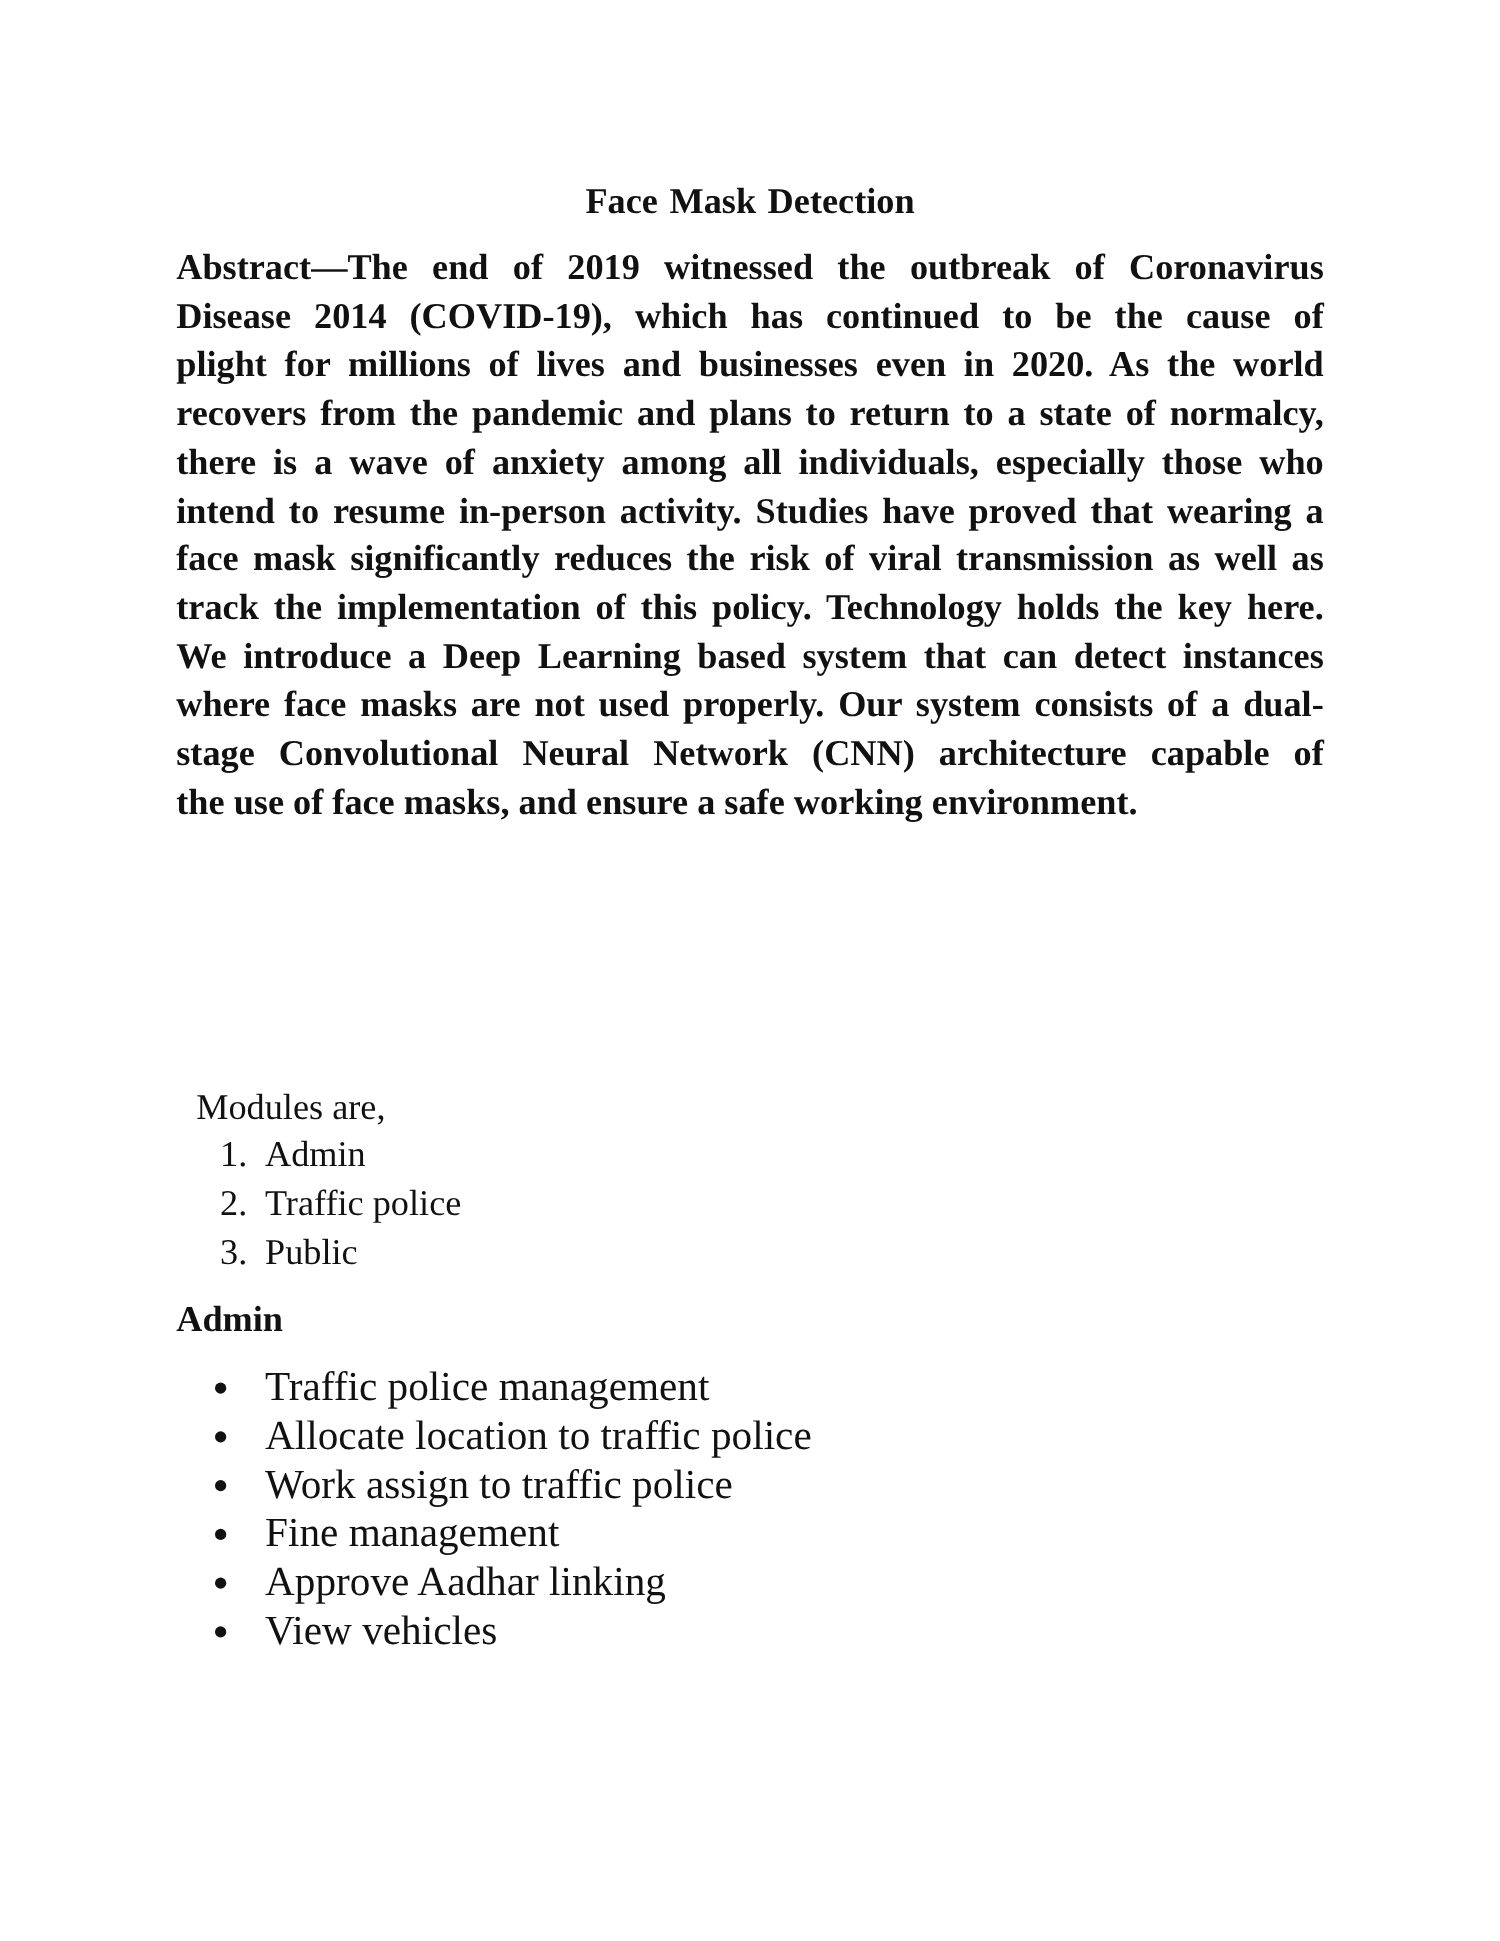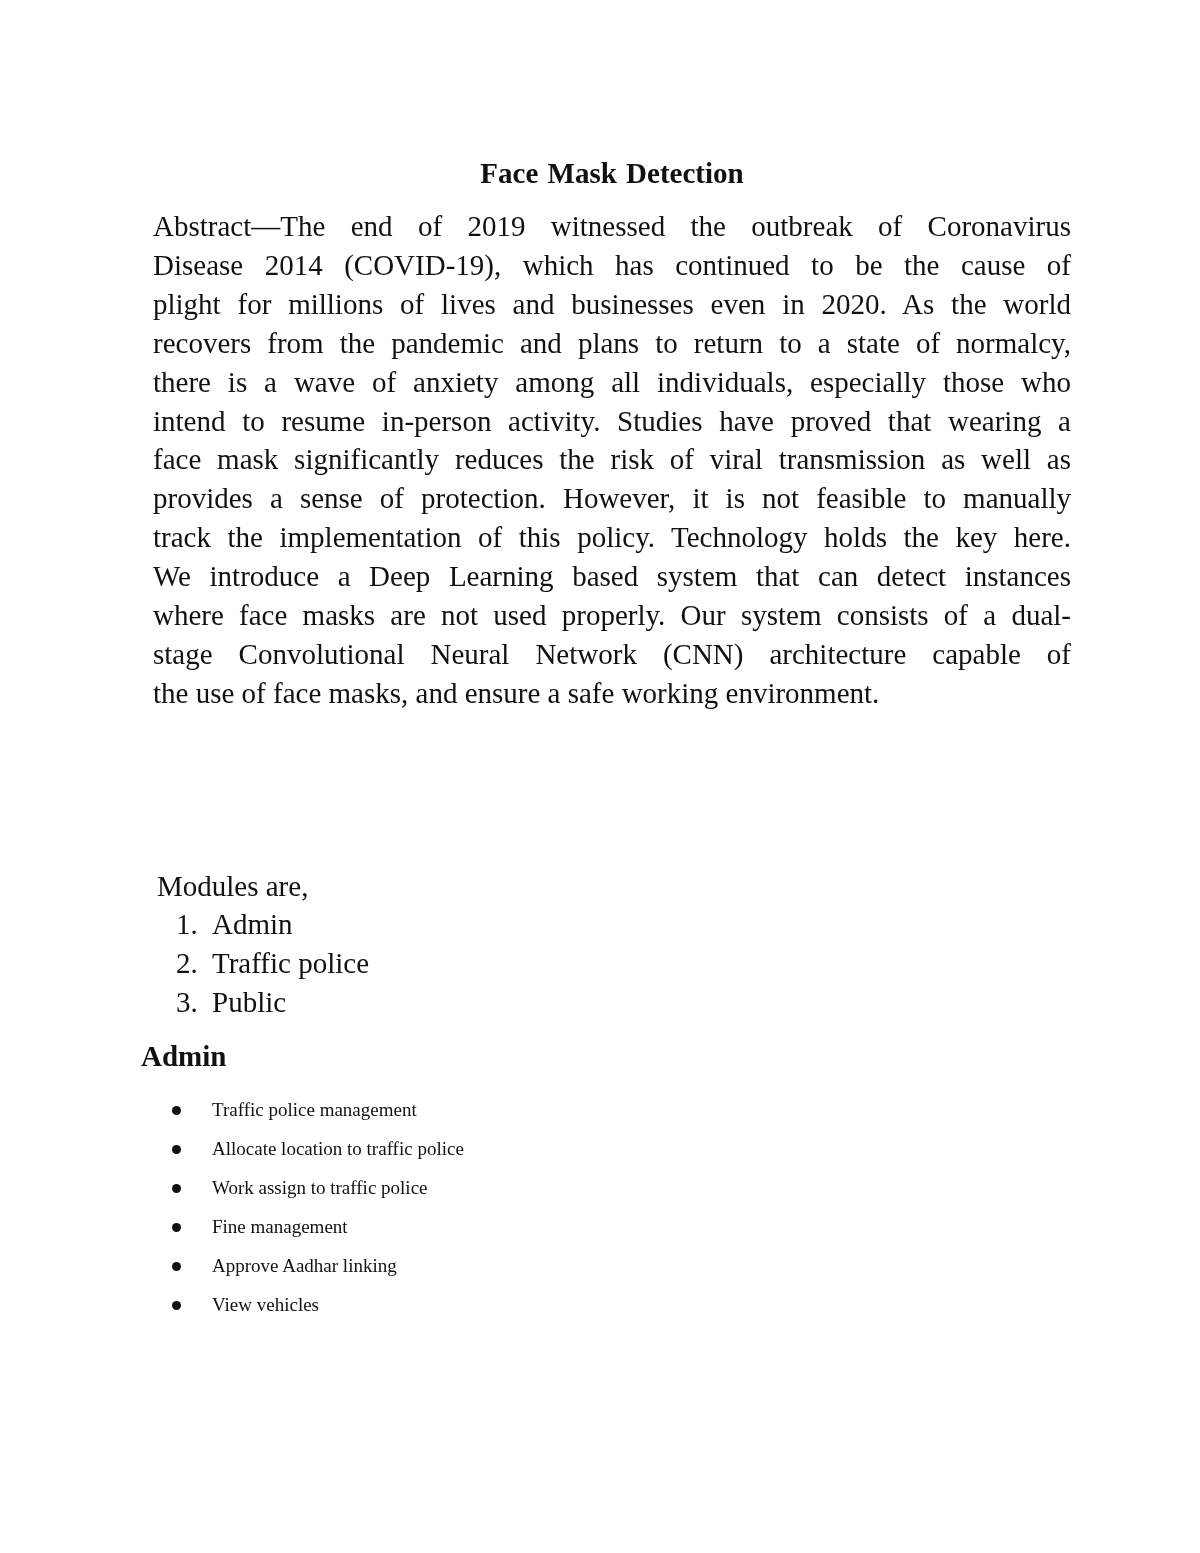"Face Mask Detection" .title { margin: 12px -> 0 }
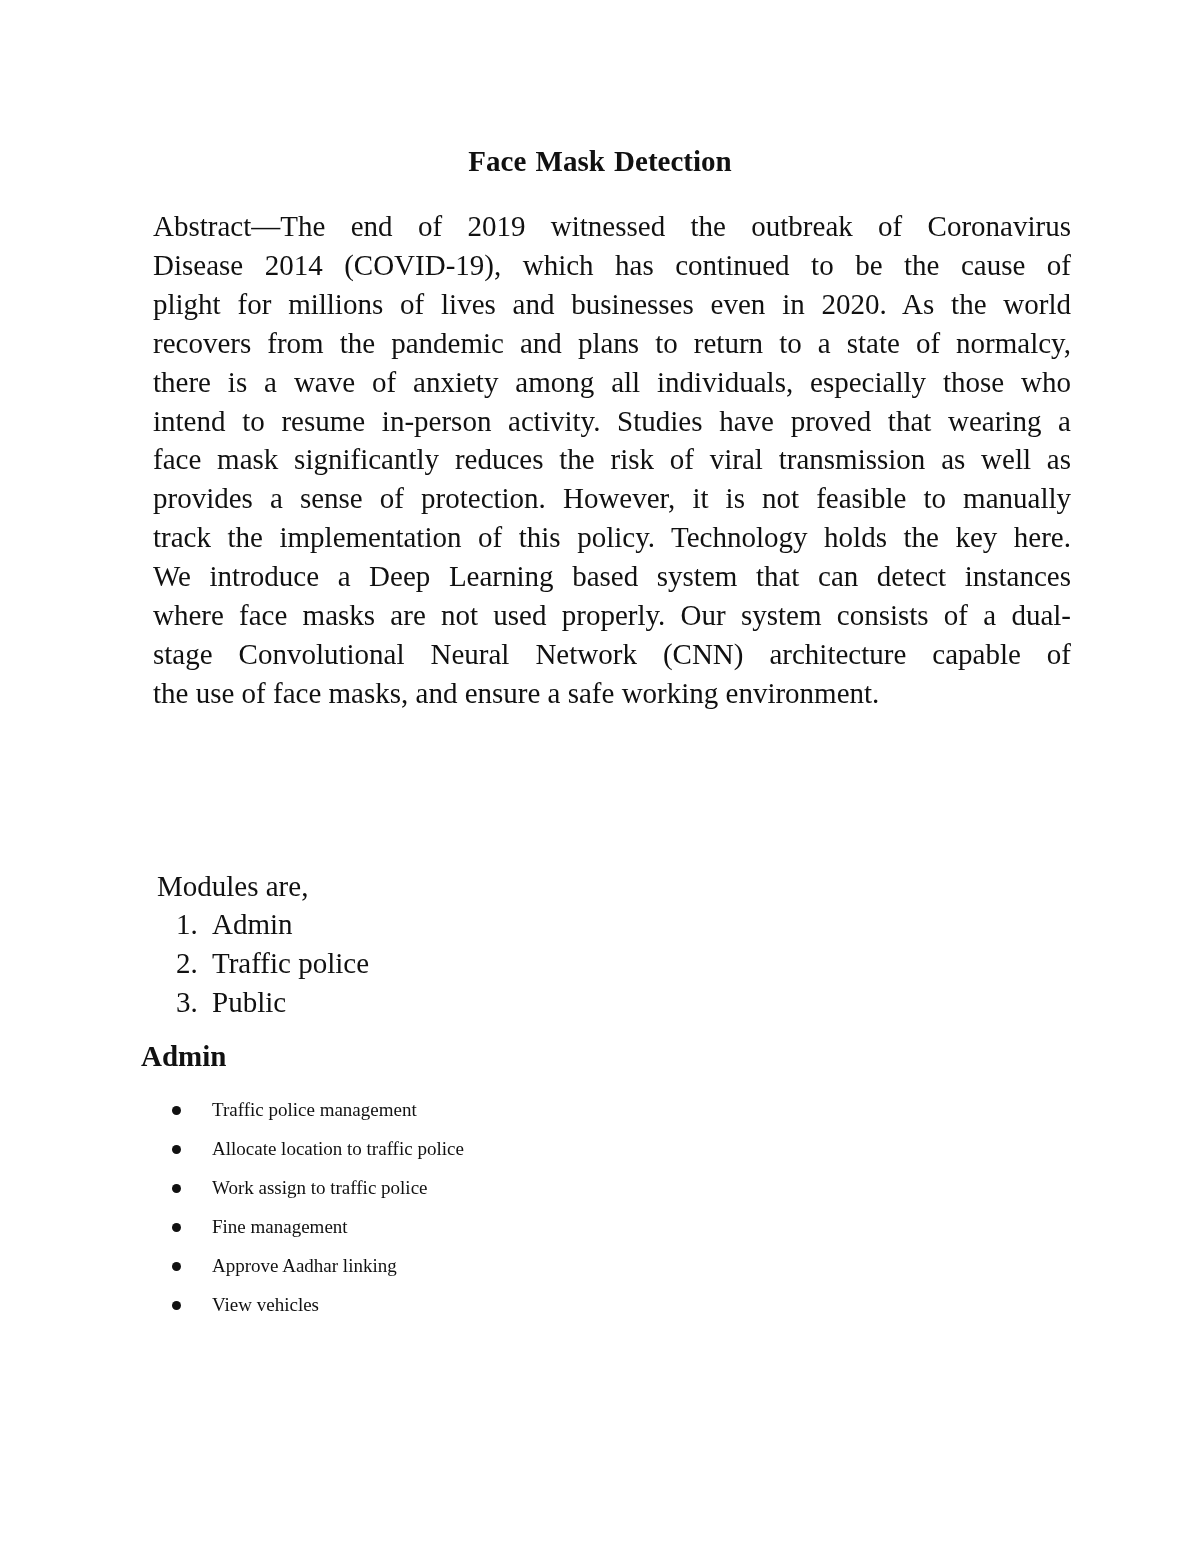"Abstract—The end of 2019 witnessed" .abstract { font-weight: none -> bold; margin: 12px -> 0 }
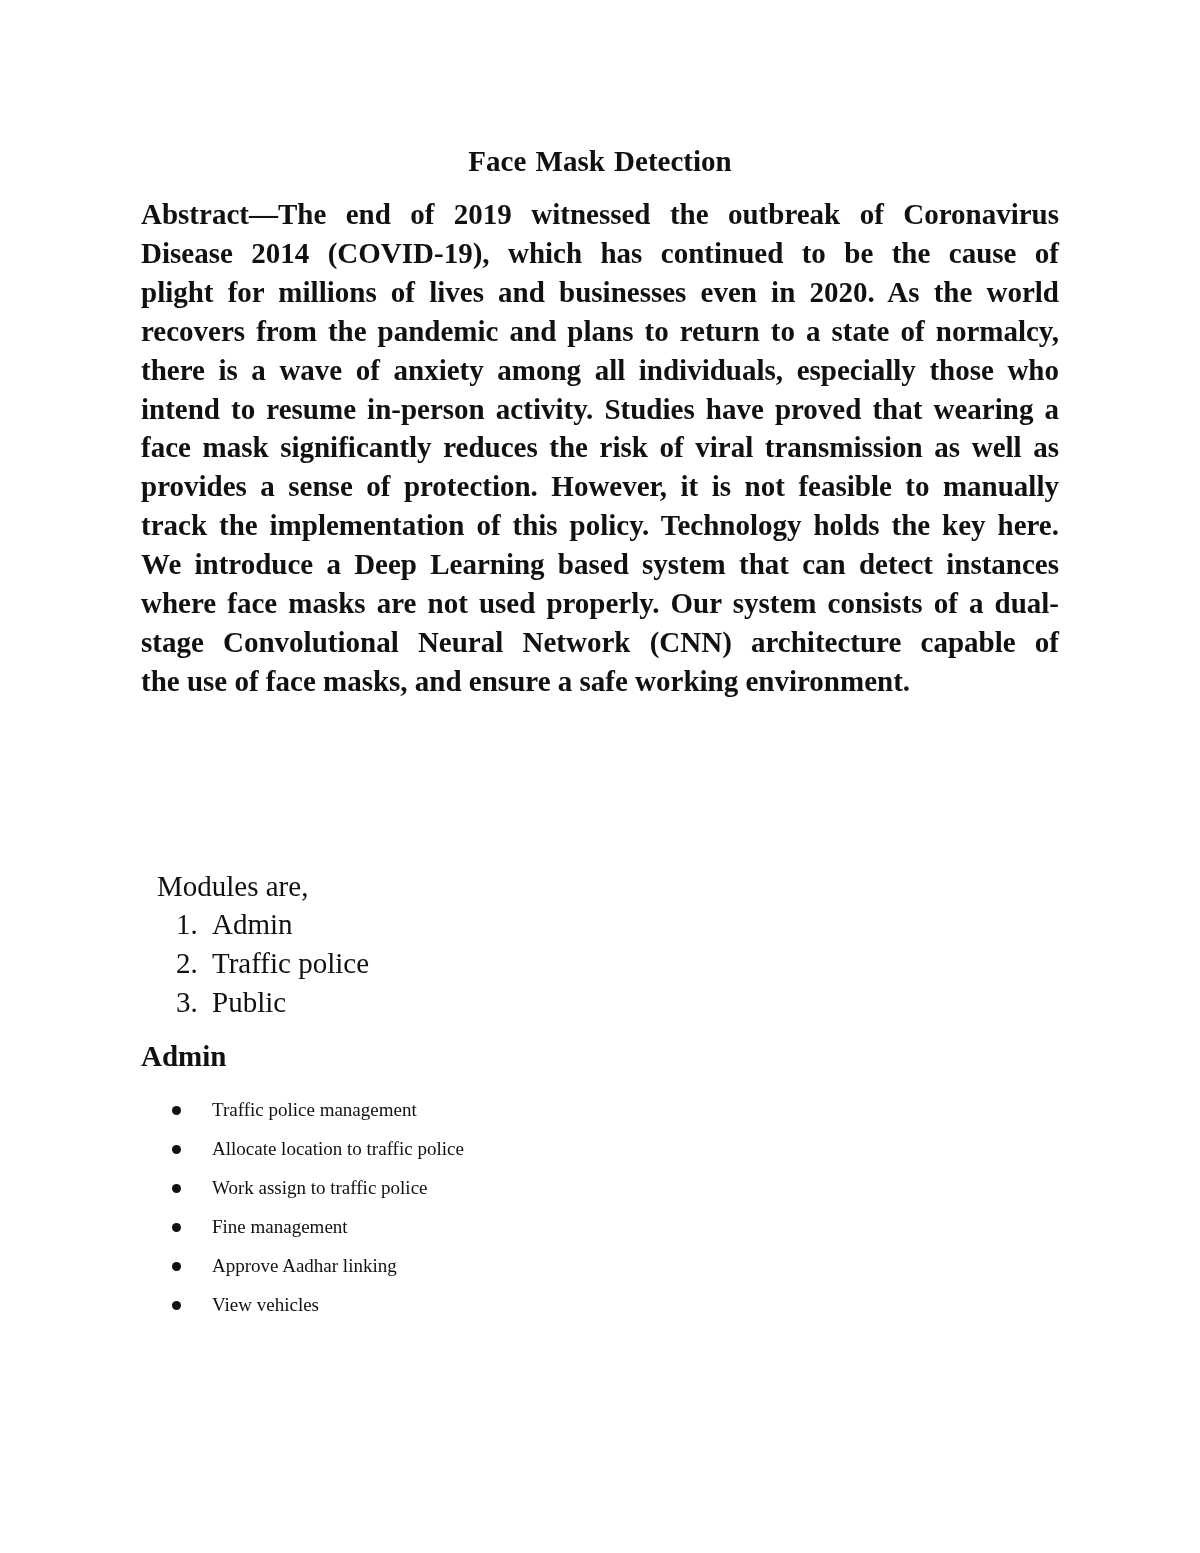"provides a sense of protection." span.line { html: <span>provides a sense of protection. However, it is not feasible to manually</span> -> none }
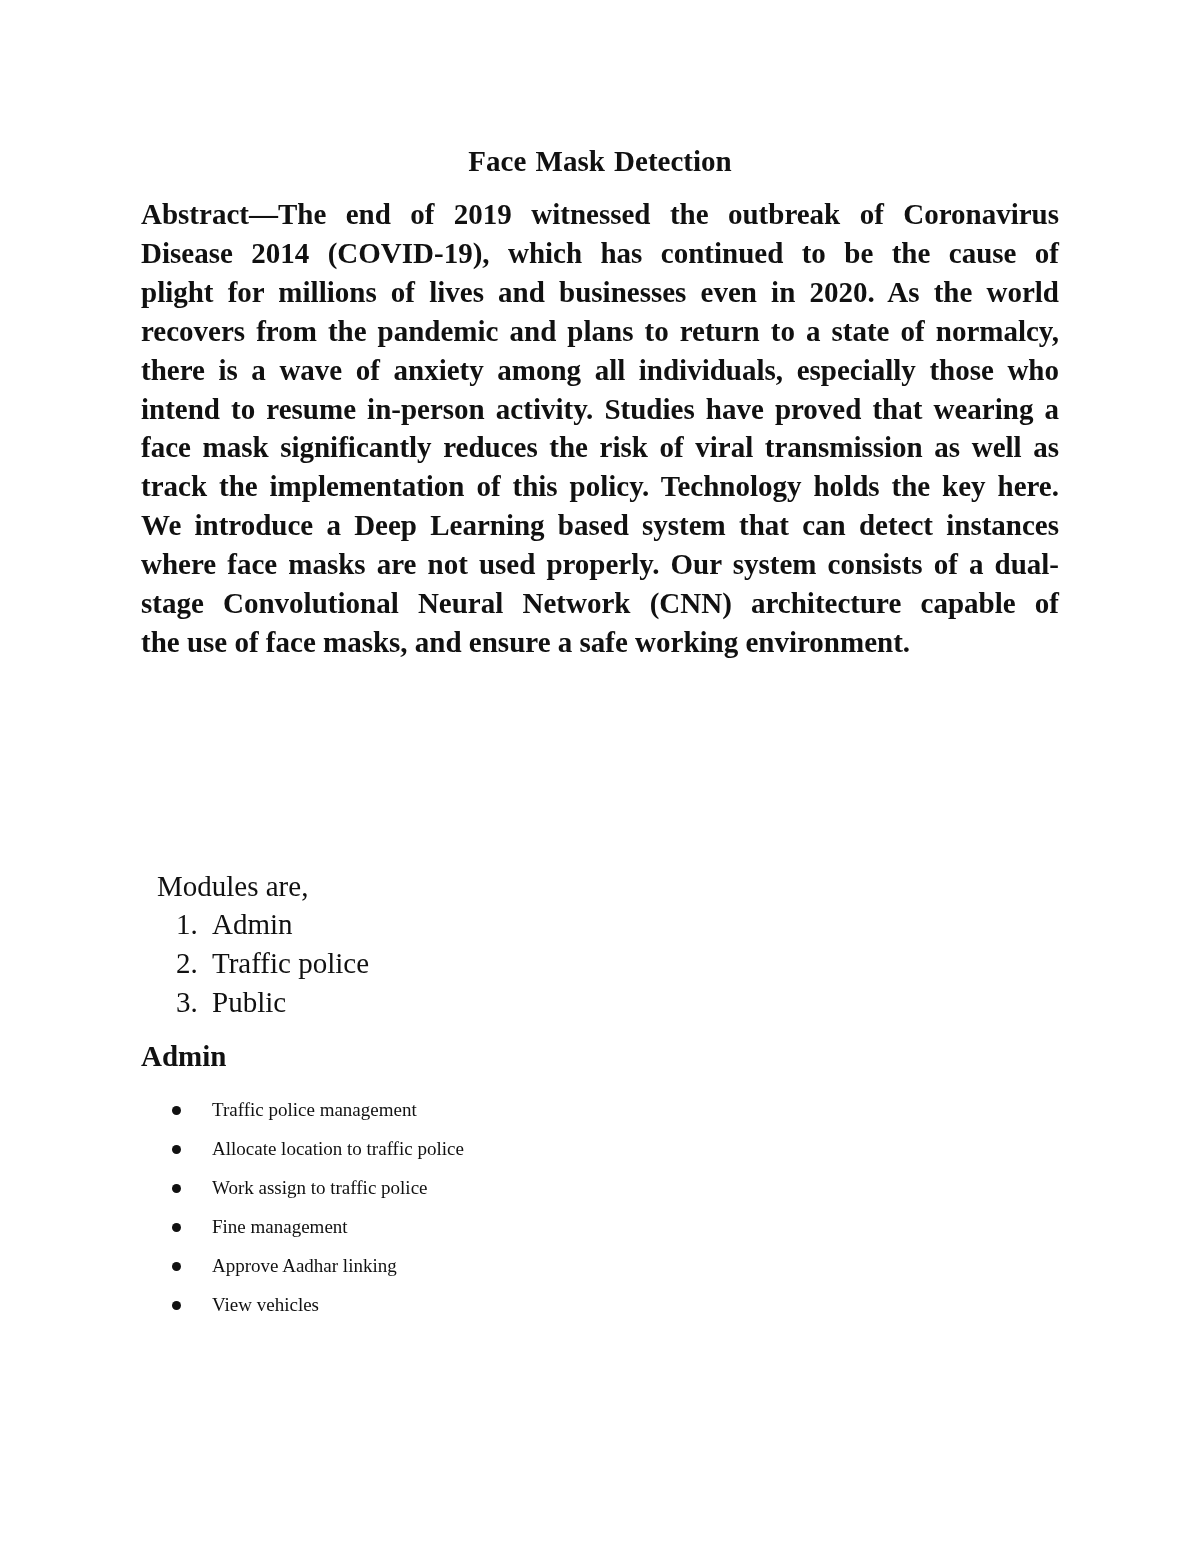"Traffic police management" .admin-list { font-size: 19px -> 33px }
